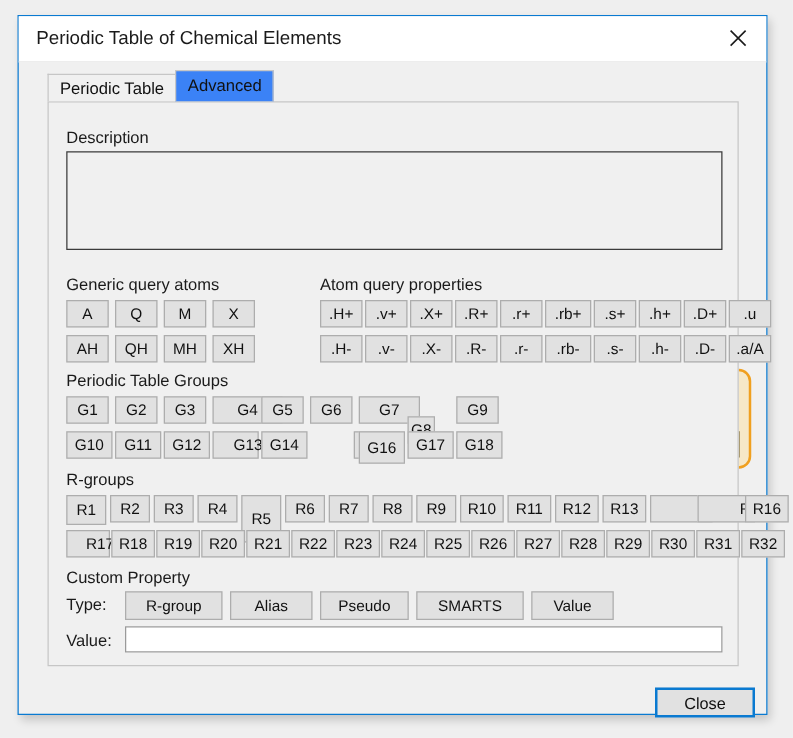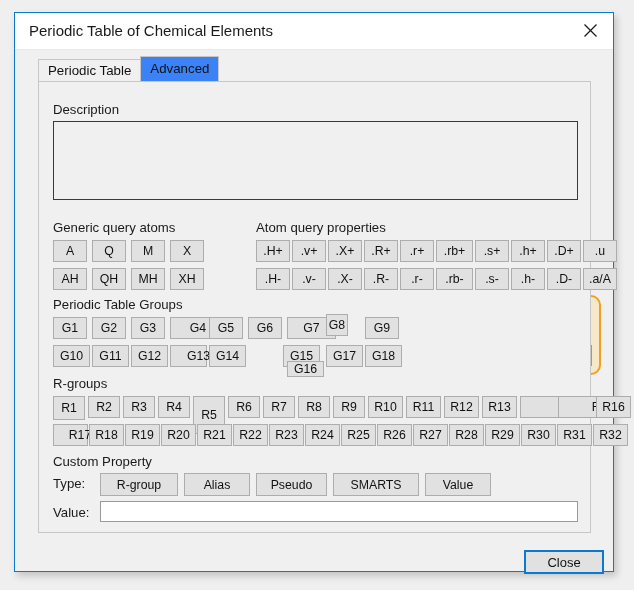"G8" div.btn { top: 232px -> 251px }
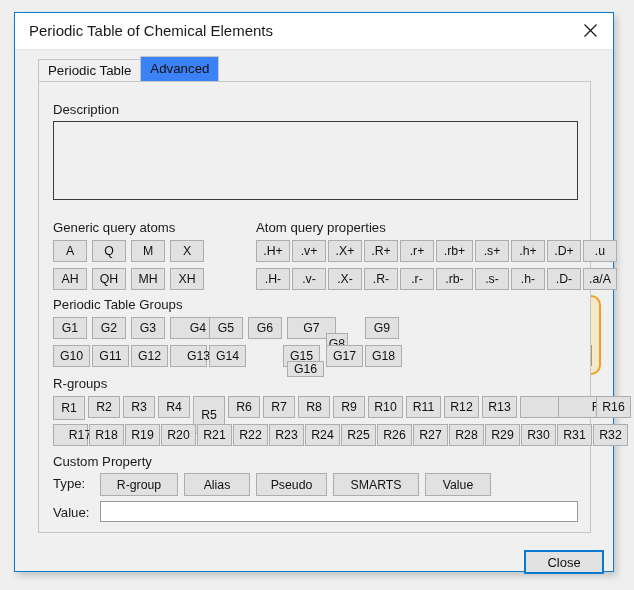"G16" div.btn { height: 16px -> 26px; top: 279px -> 263px }
